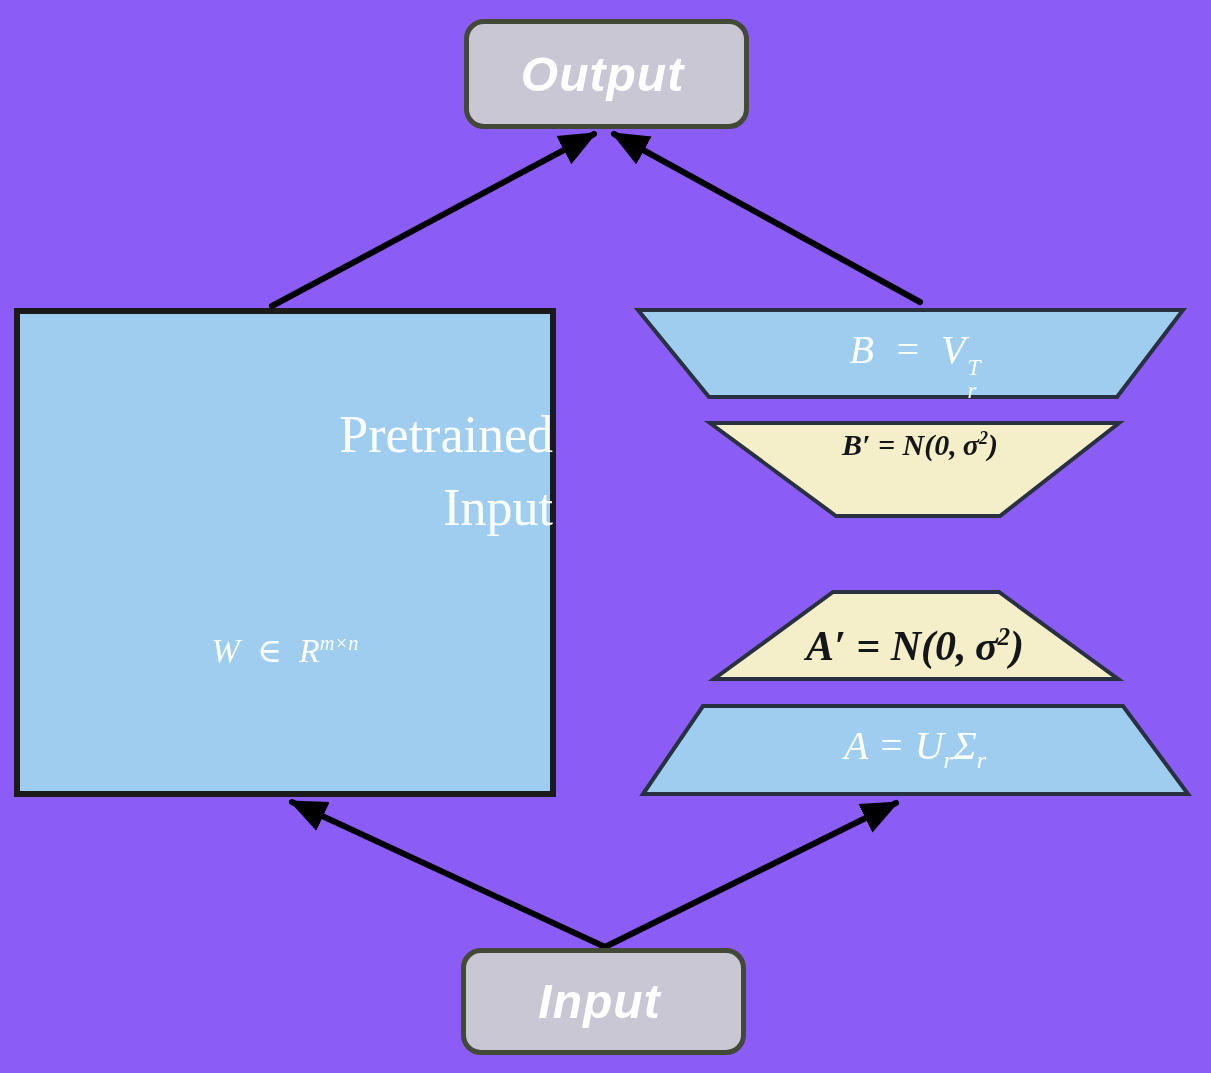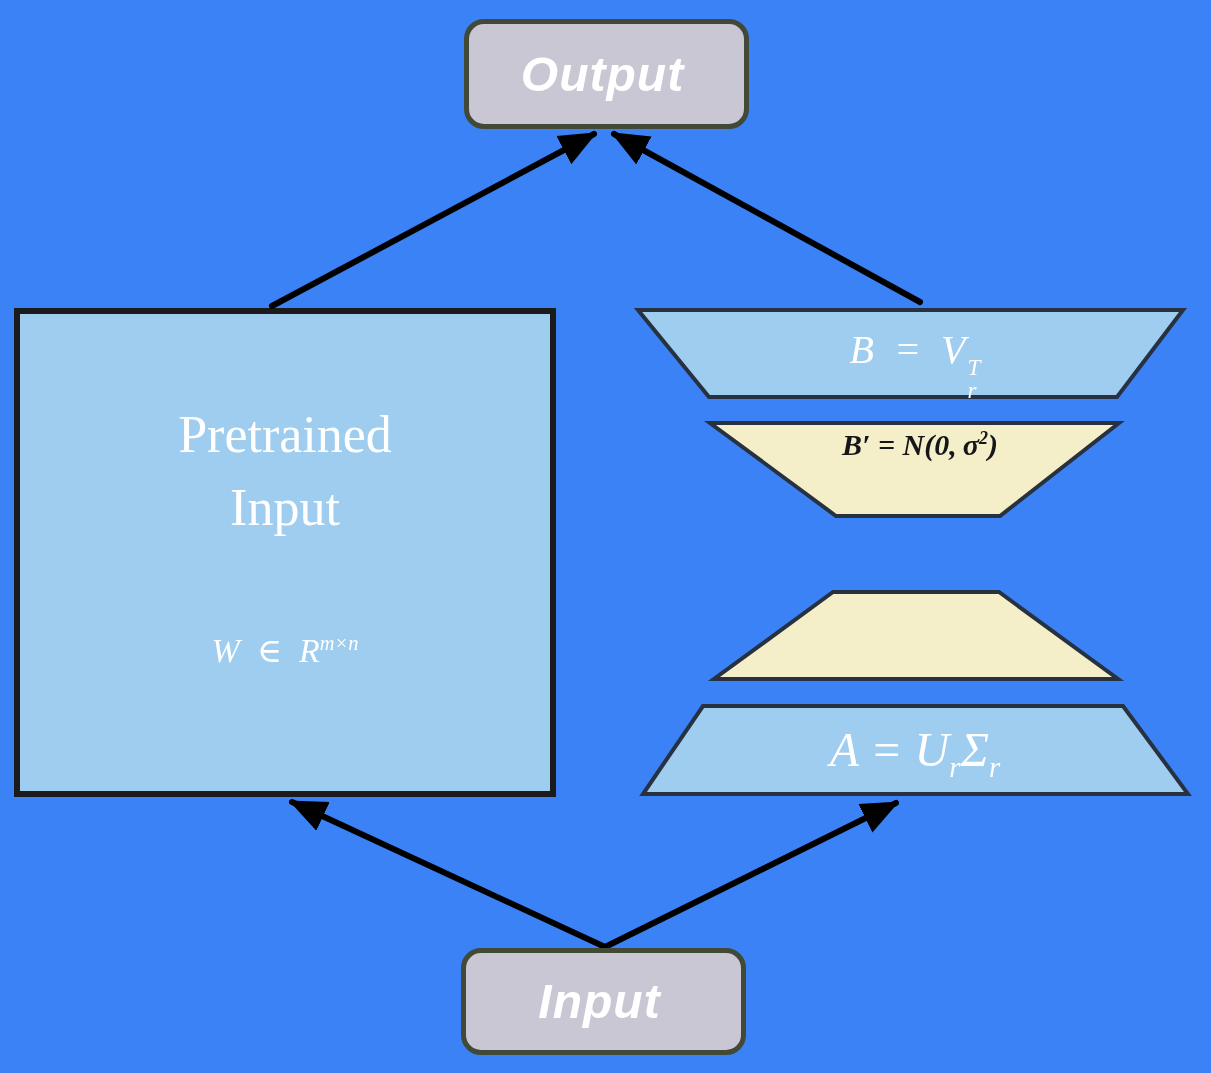"Output" .canvas { background: #3b82f6 -> #8b5cf6 }
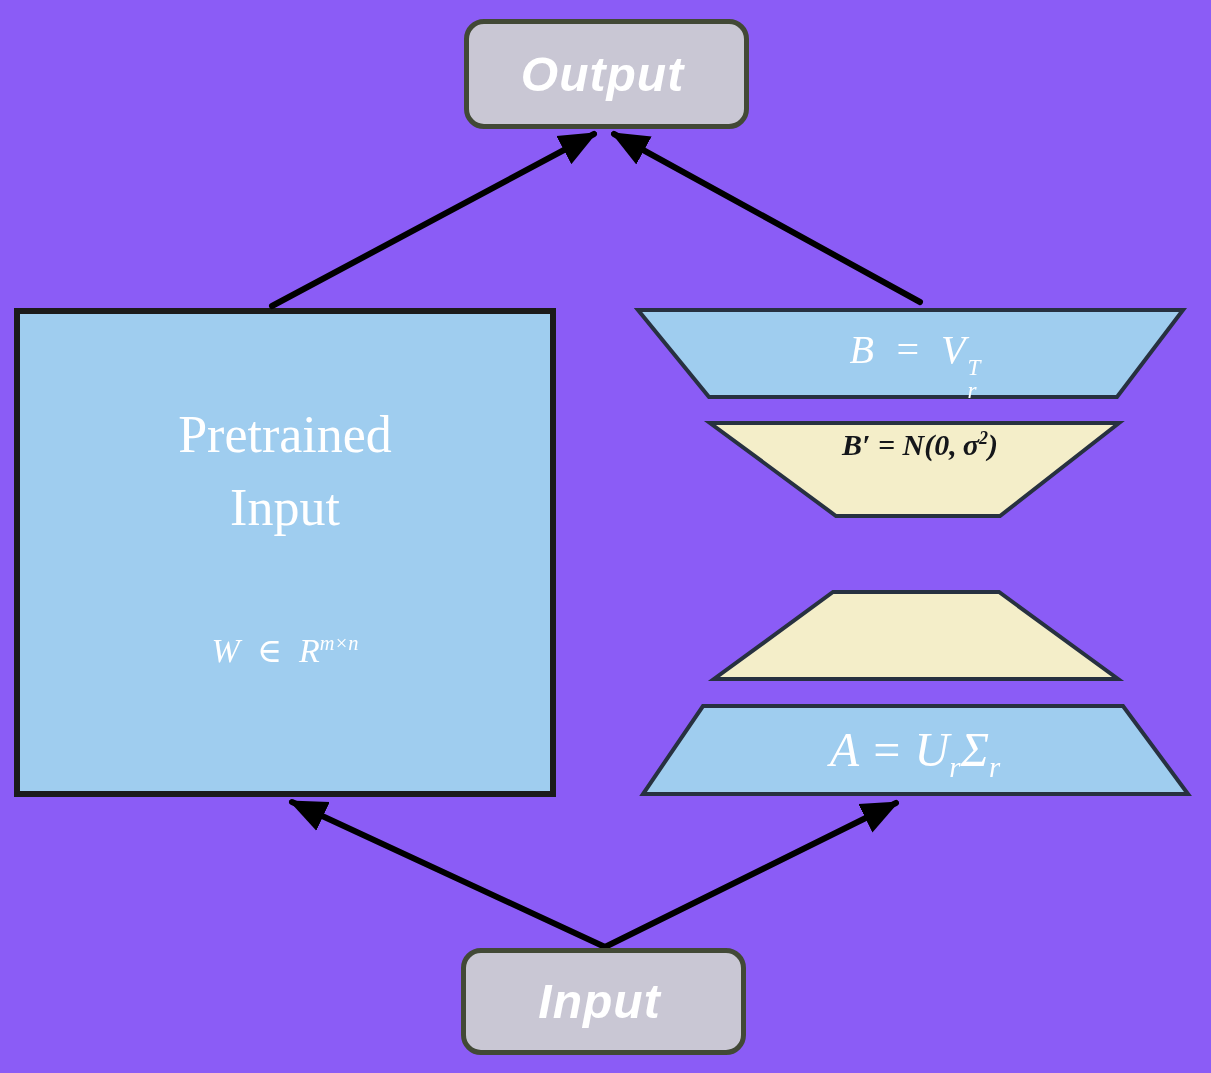"Pretrained" .sq-title { text-align: center -> right }
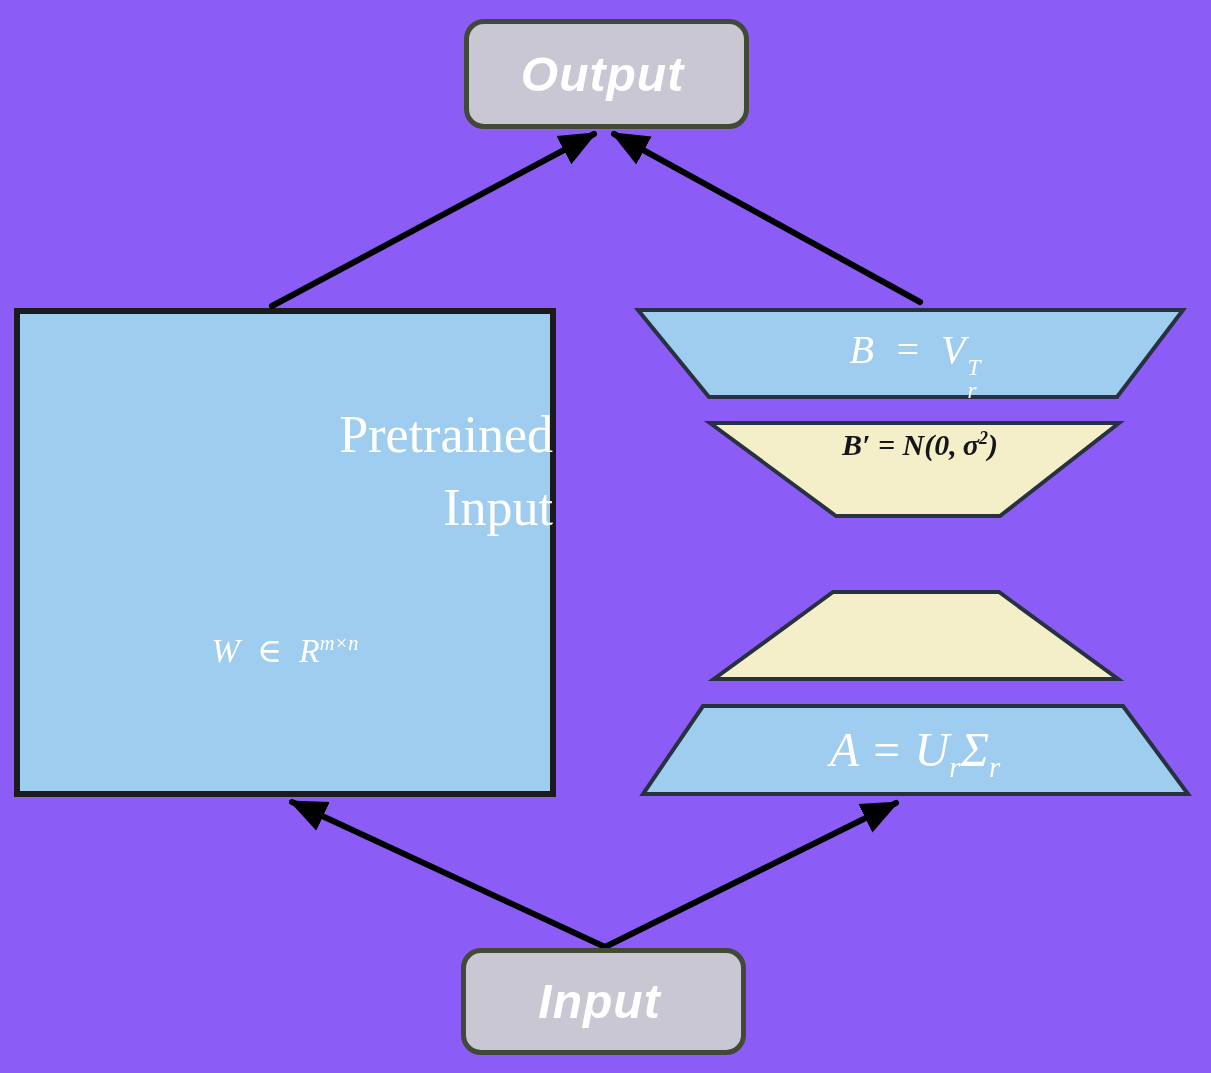"A′ = N(0, σ2)" div.tlabel { html: none -> <div> <span>A′ = N(0, σ</span><sup>2</sup><span>)</span> </div> }
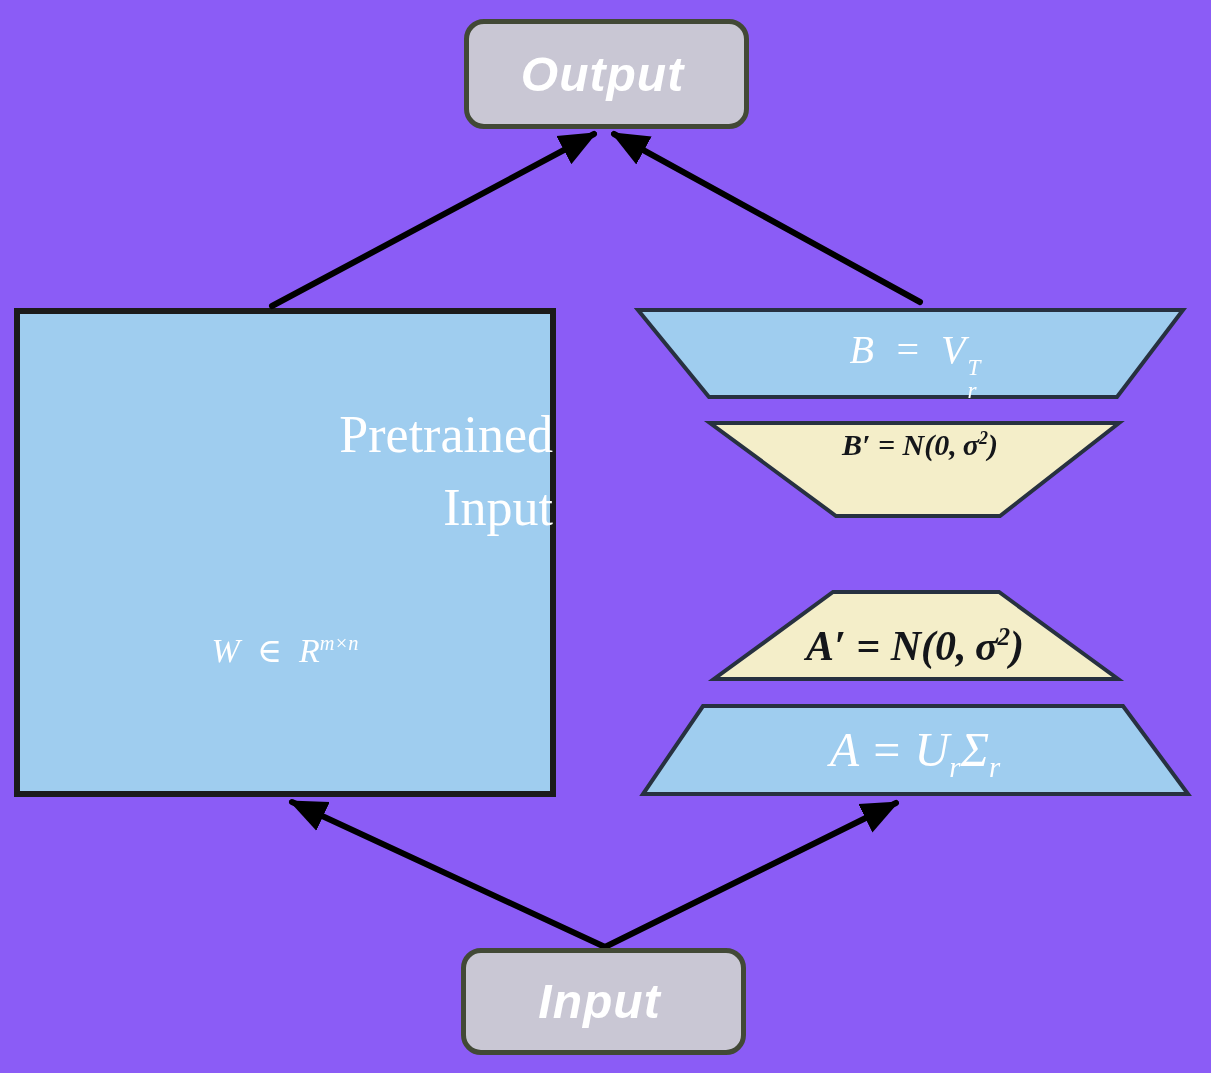"A = UrΣr" .a-label { font-size: 48px -> 40px }
